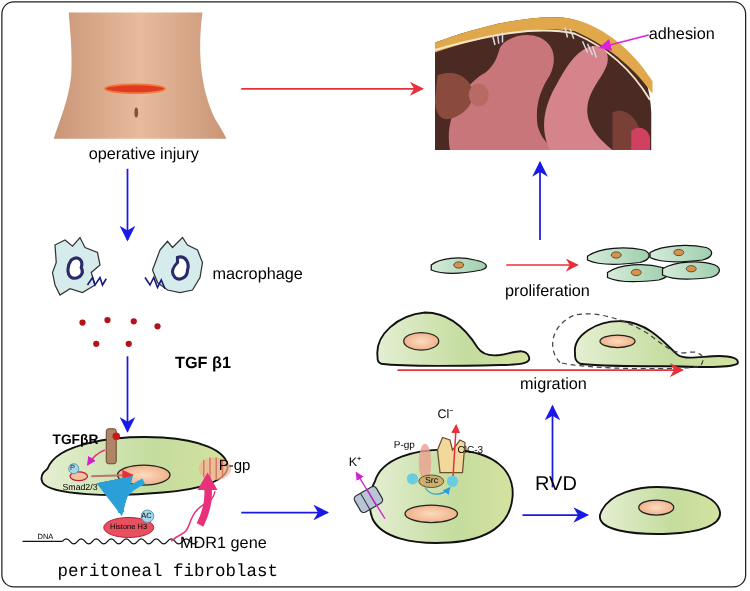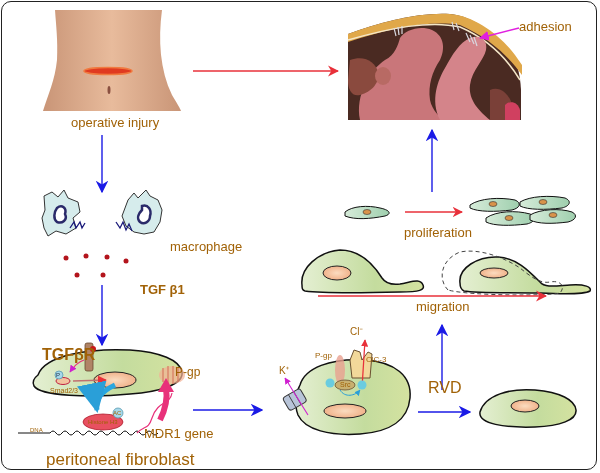"adhesion" .lbl { color: #a16207 -> #000000 }
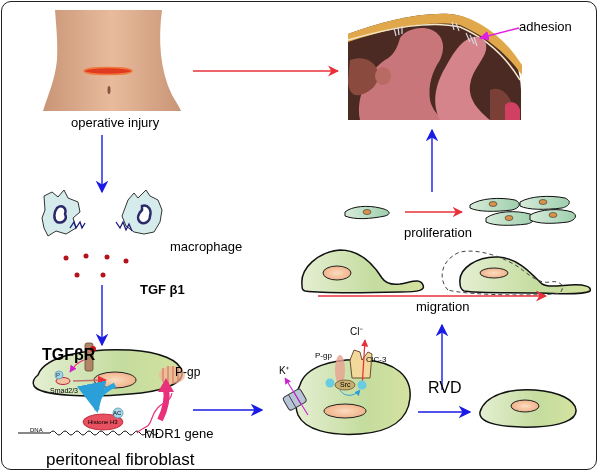"macrophage" span.lbl { margin-top: 28px -> none }
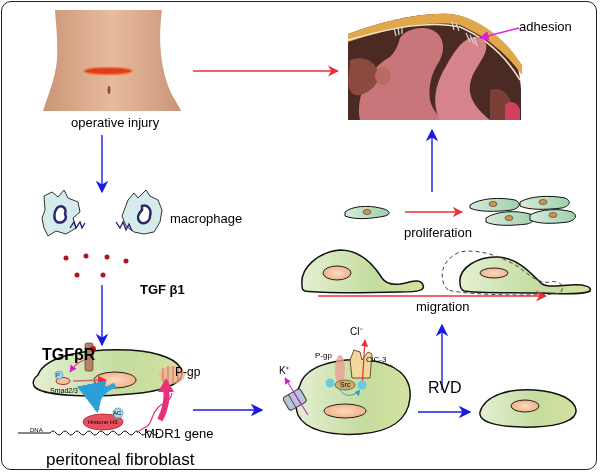"TGFβR" span.lbl { font-size: 16px -> 11px }
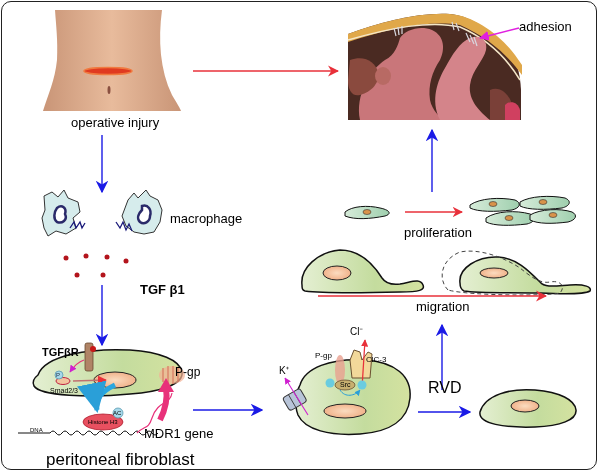"peritoneal fibroblast" span.lbl { font-family: none -> Liberation Mono, monospace; font-size: 17px -> 14px }
